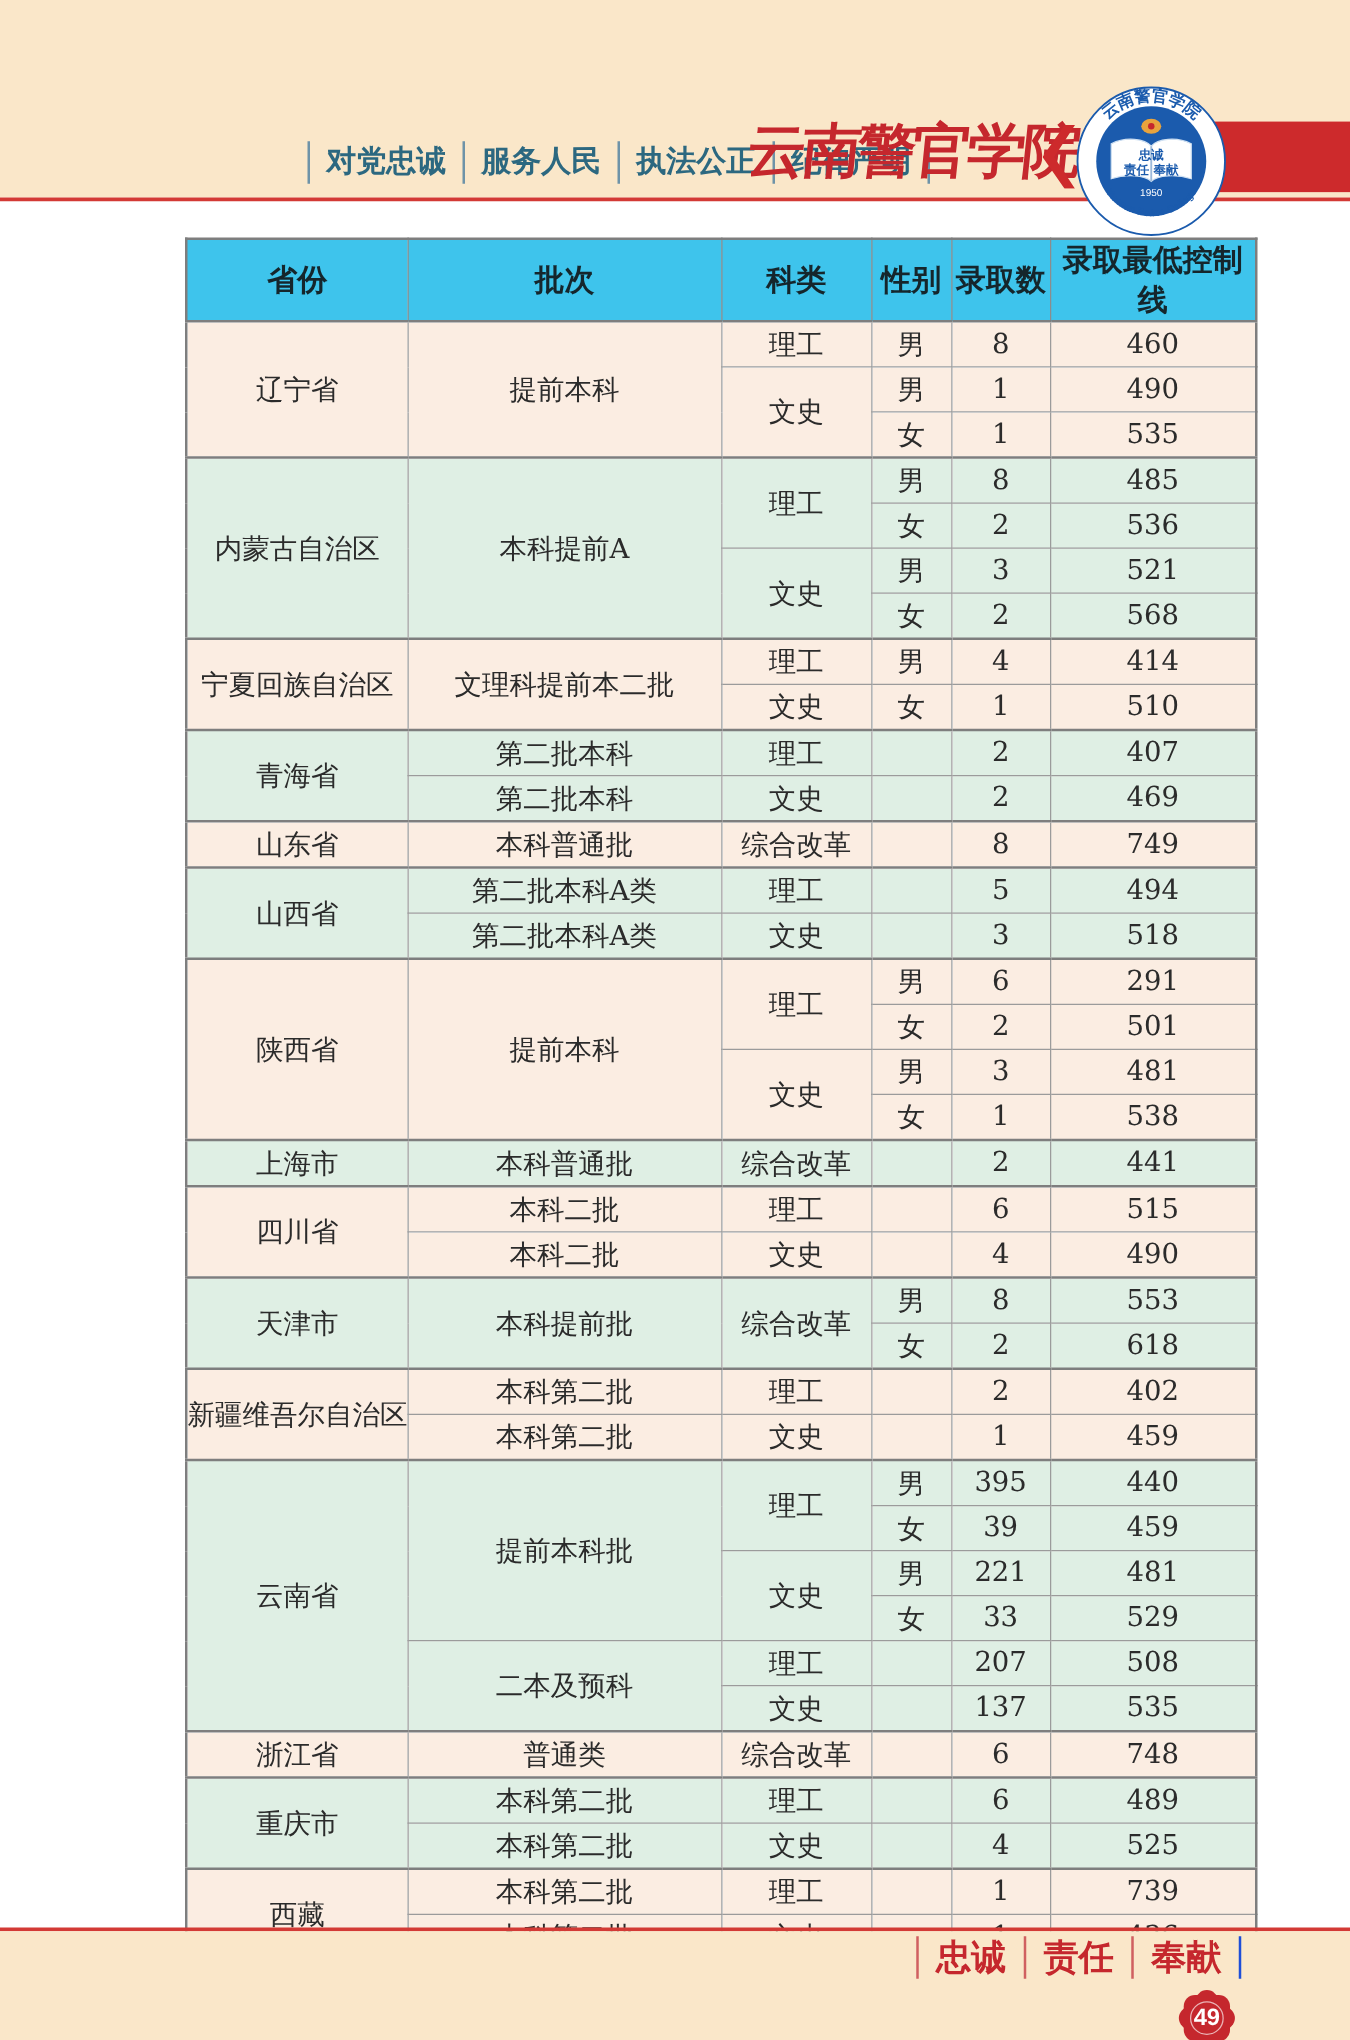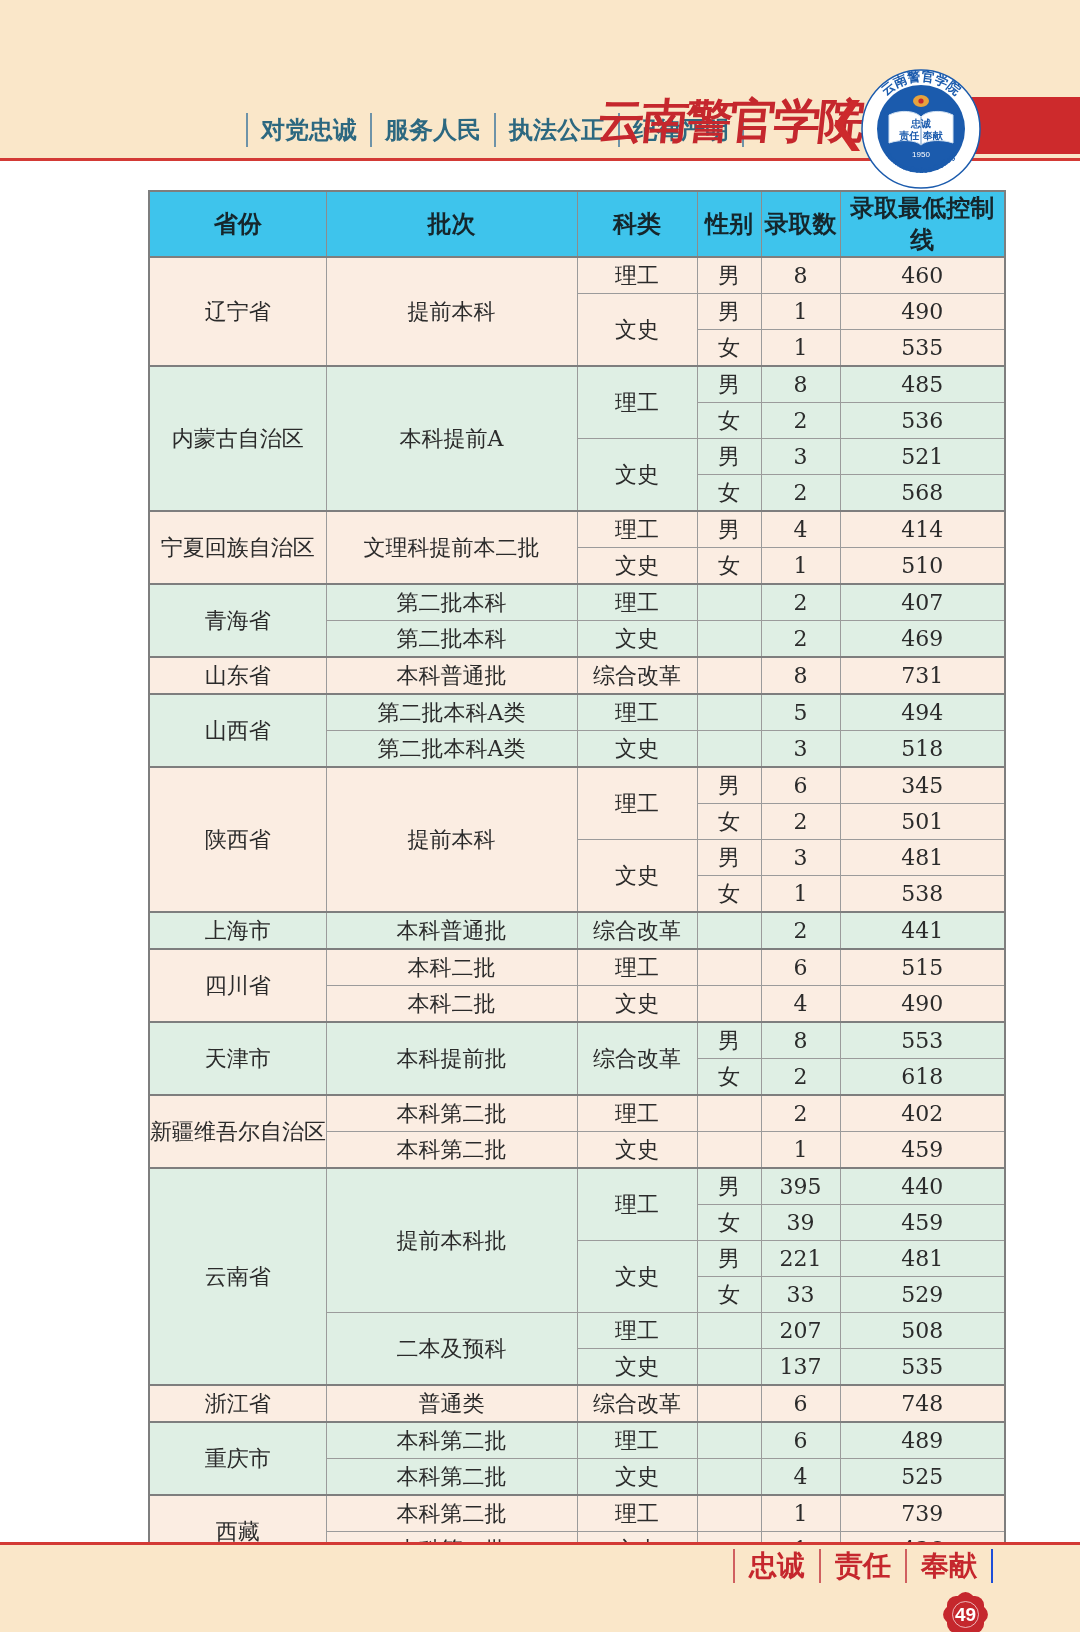"731" td { text: 731 -> 749 }
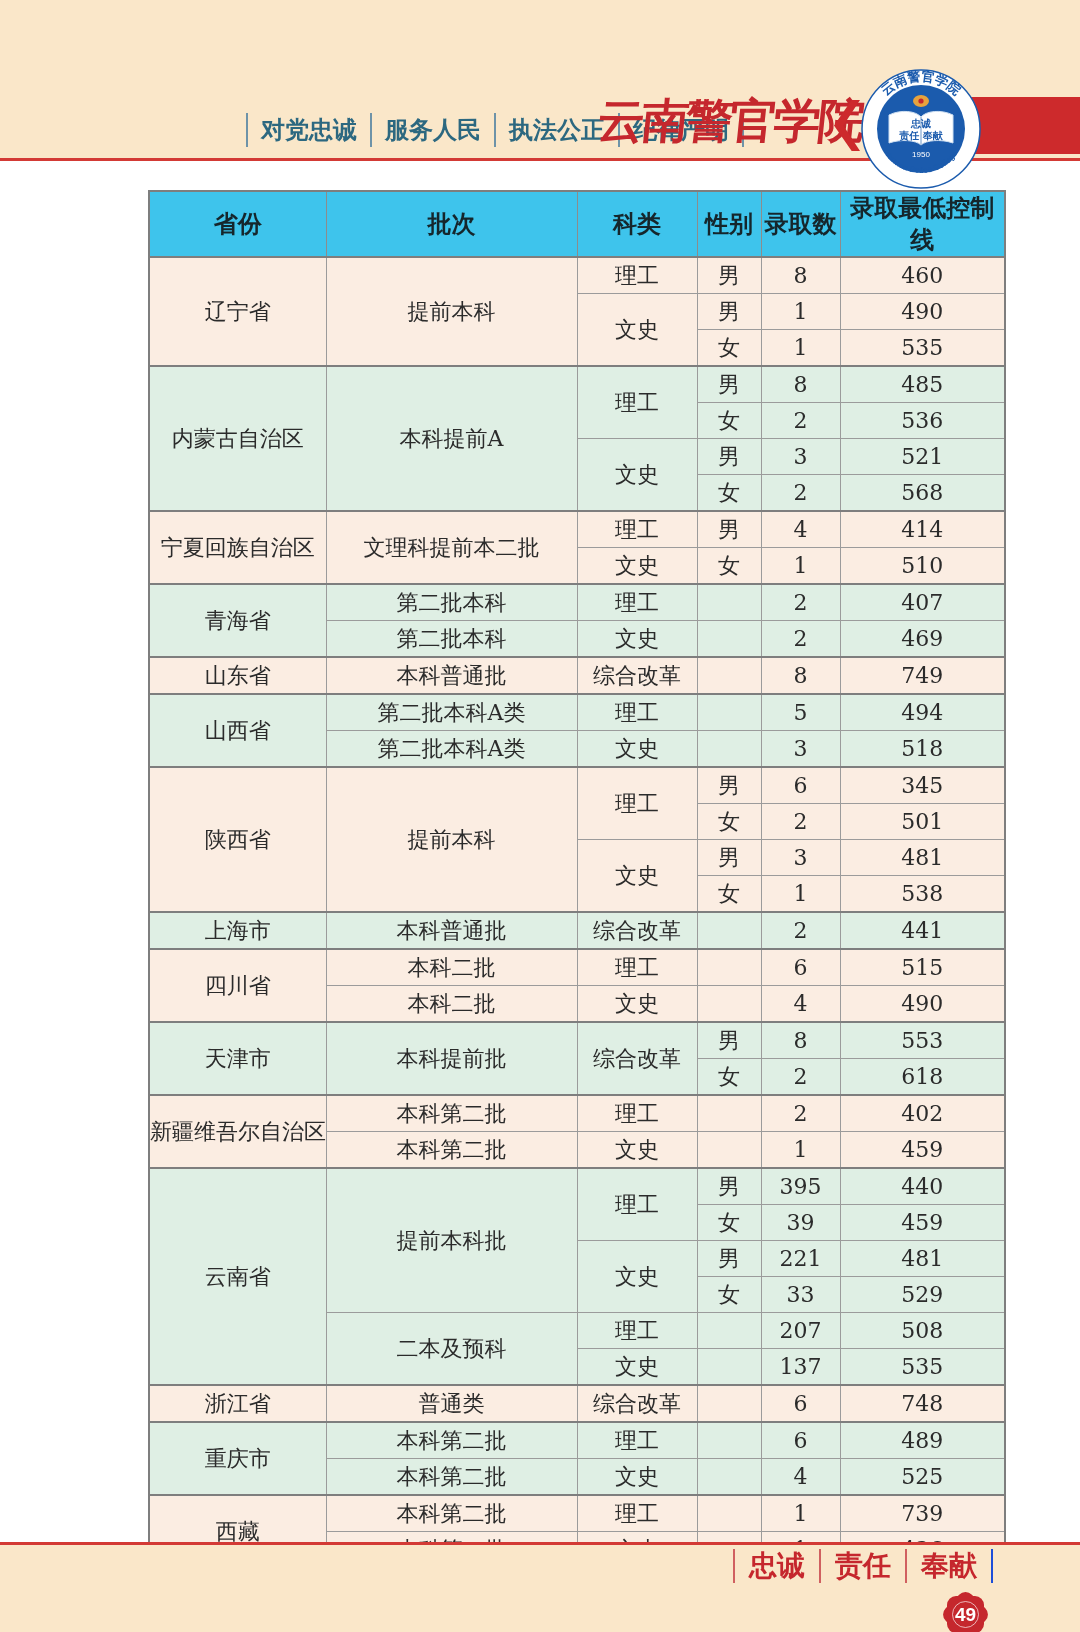"345" td { text: 345 -> 291 }
